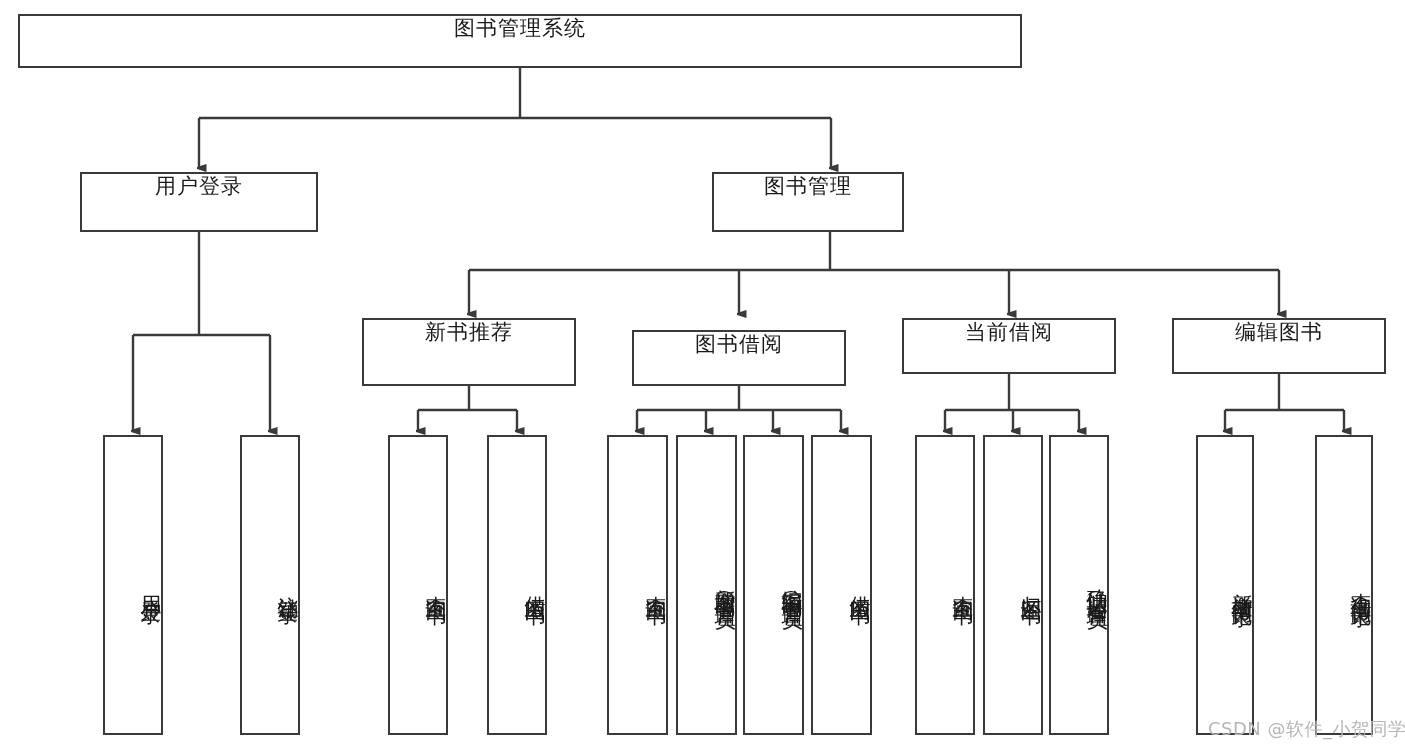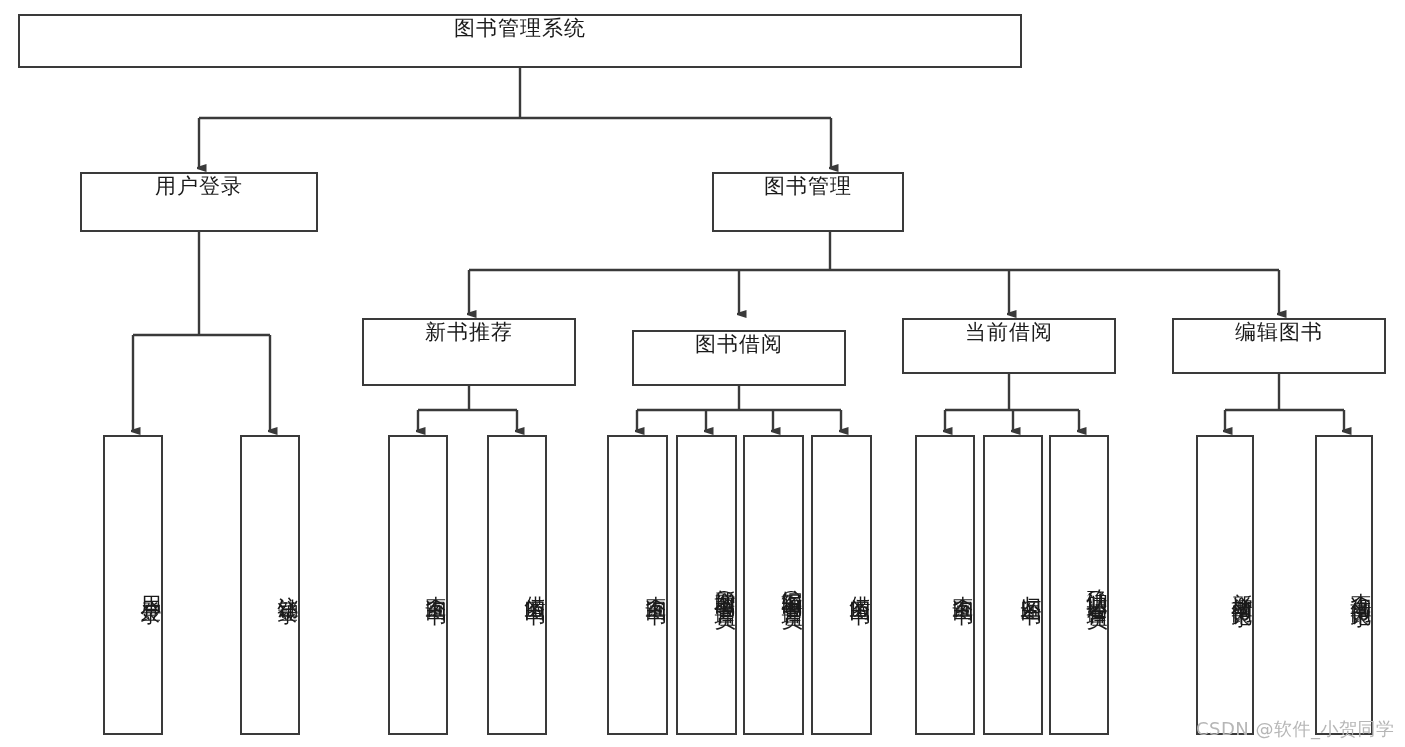"CSDN @软件_小贺同学" .watermark { margin-left: none -> 12px }
